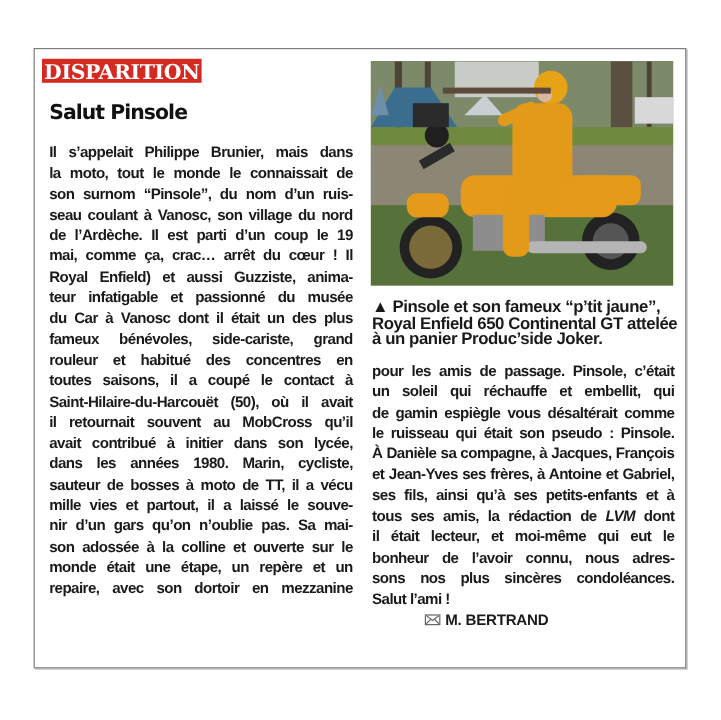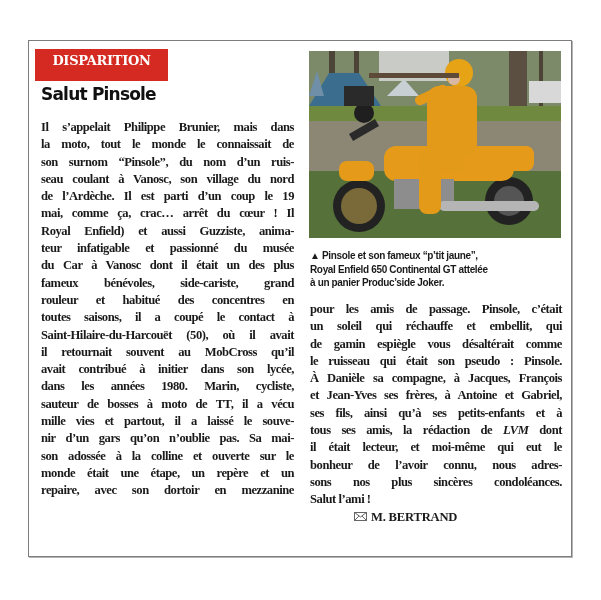"DISPARITION" .tag { font-size: 13px -> 17px; height: 32px -> 20px }
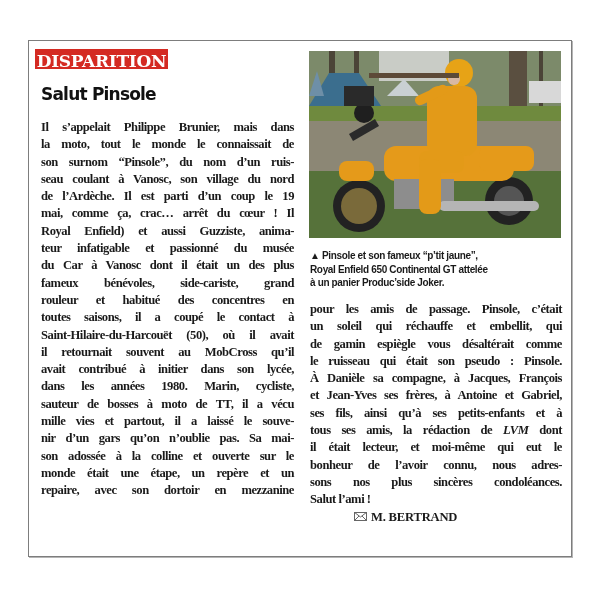"Il s’appelait Philippe Brunier, mais" .col { font-family: Liberation Serif, serif -> Liberation Sans, sans-serif }
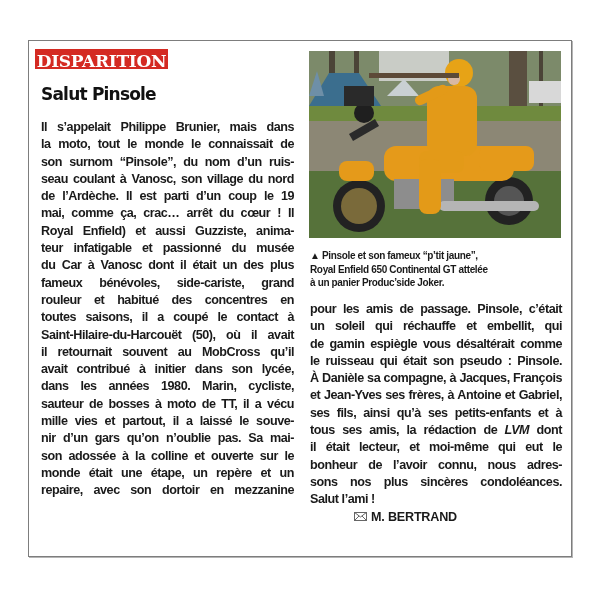"▲ Pinsole et son fameux" .caption { font-size: 10px -> 14px }
